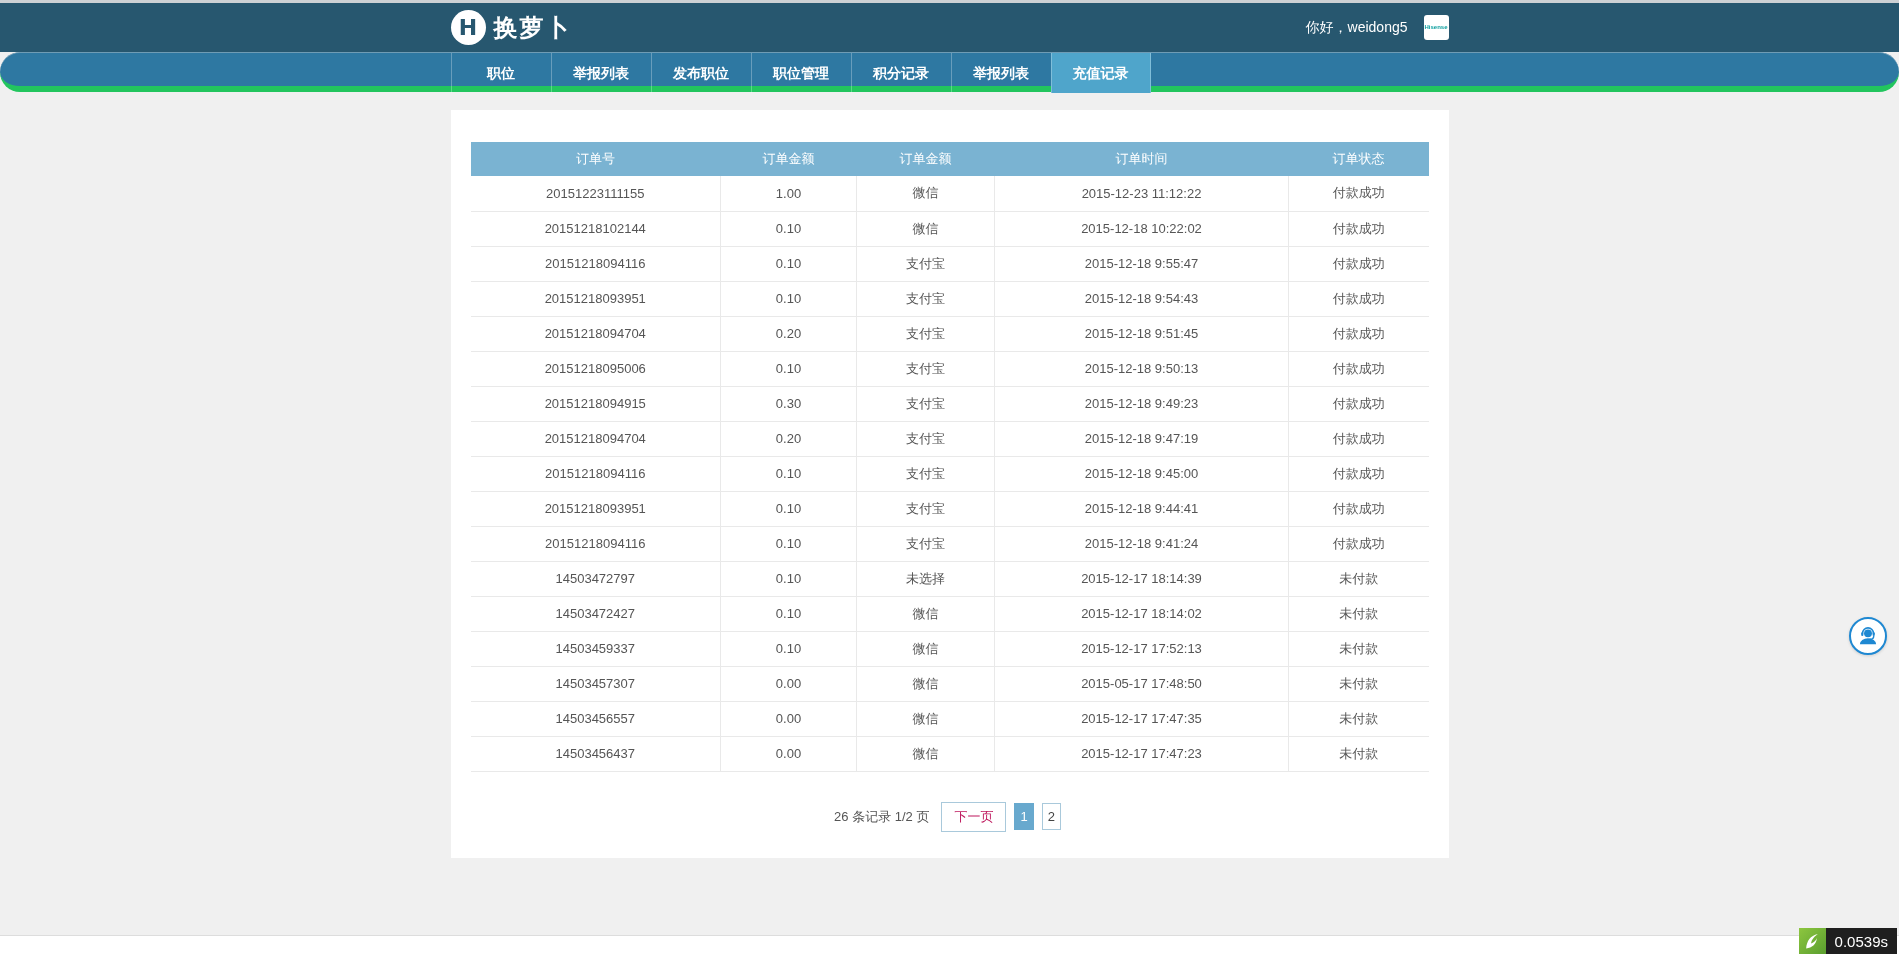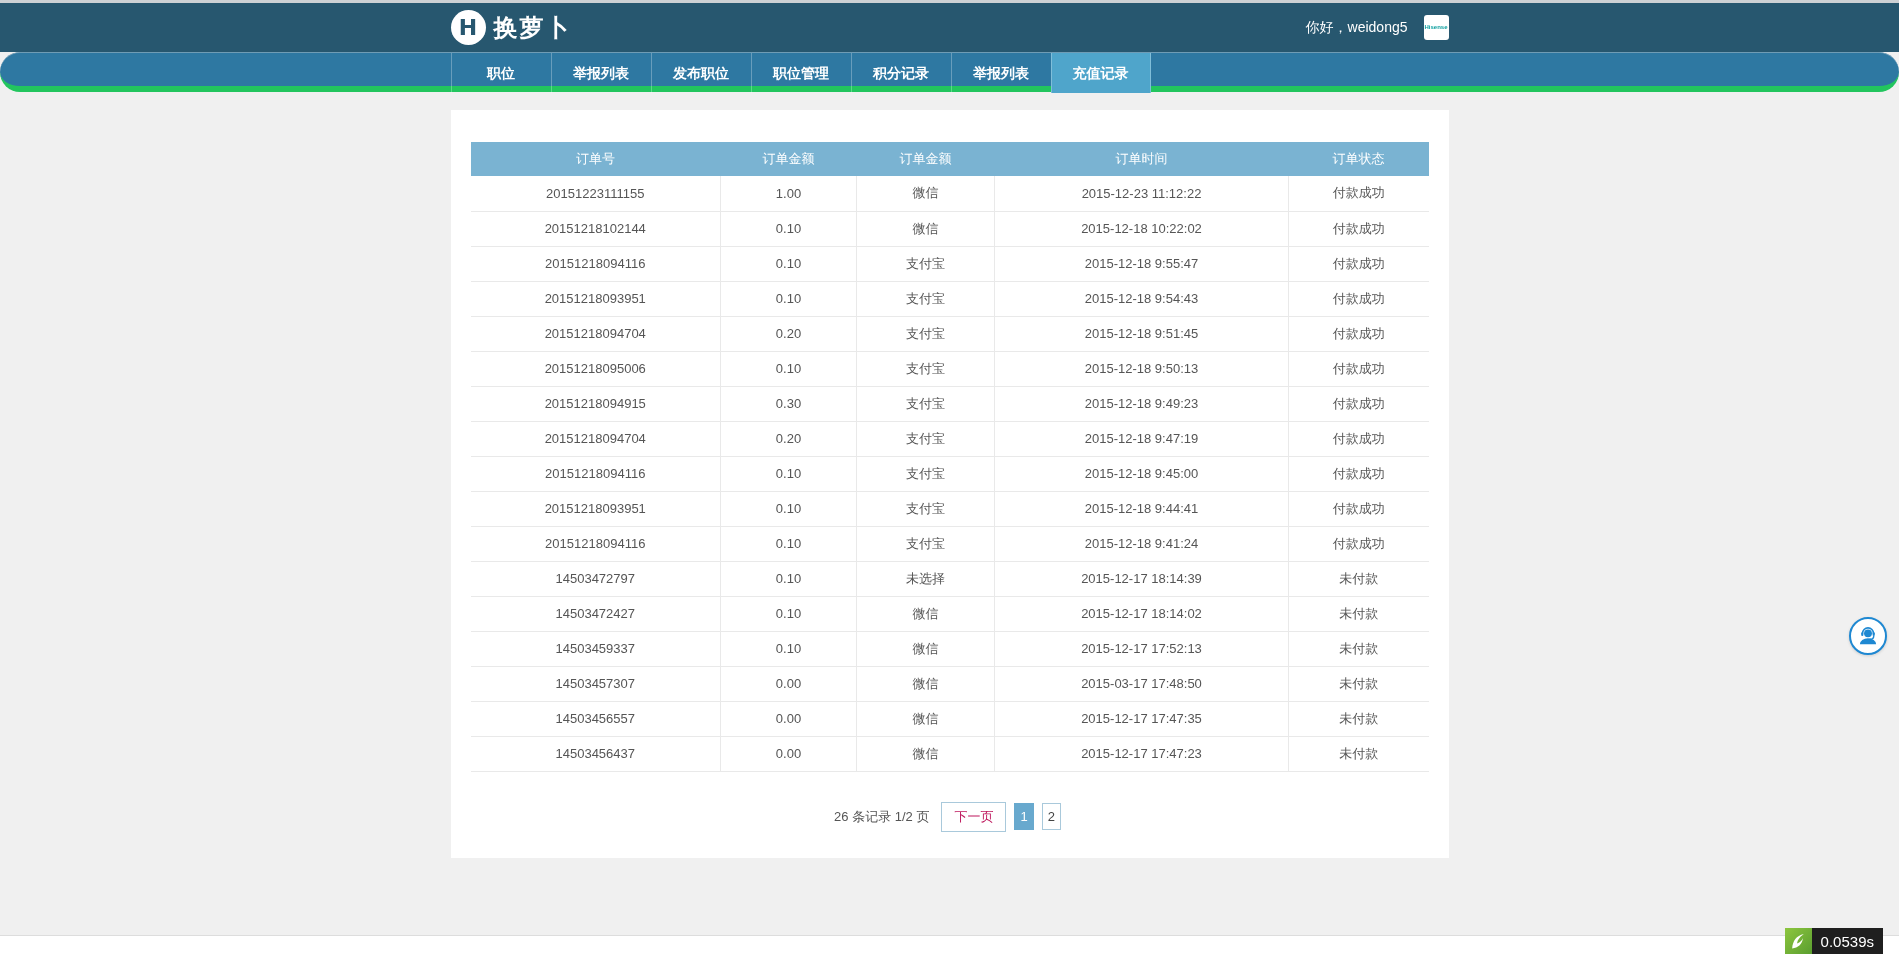"2015-03-17 17:48:50" td { text: 2015-03-17 -> 2015-05-17 }
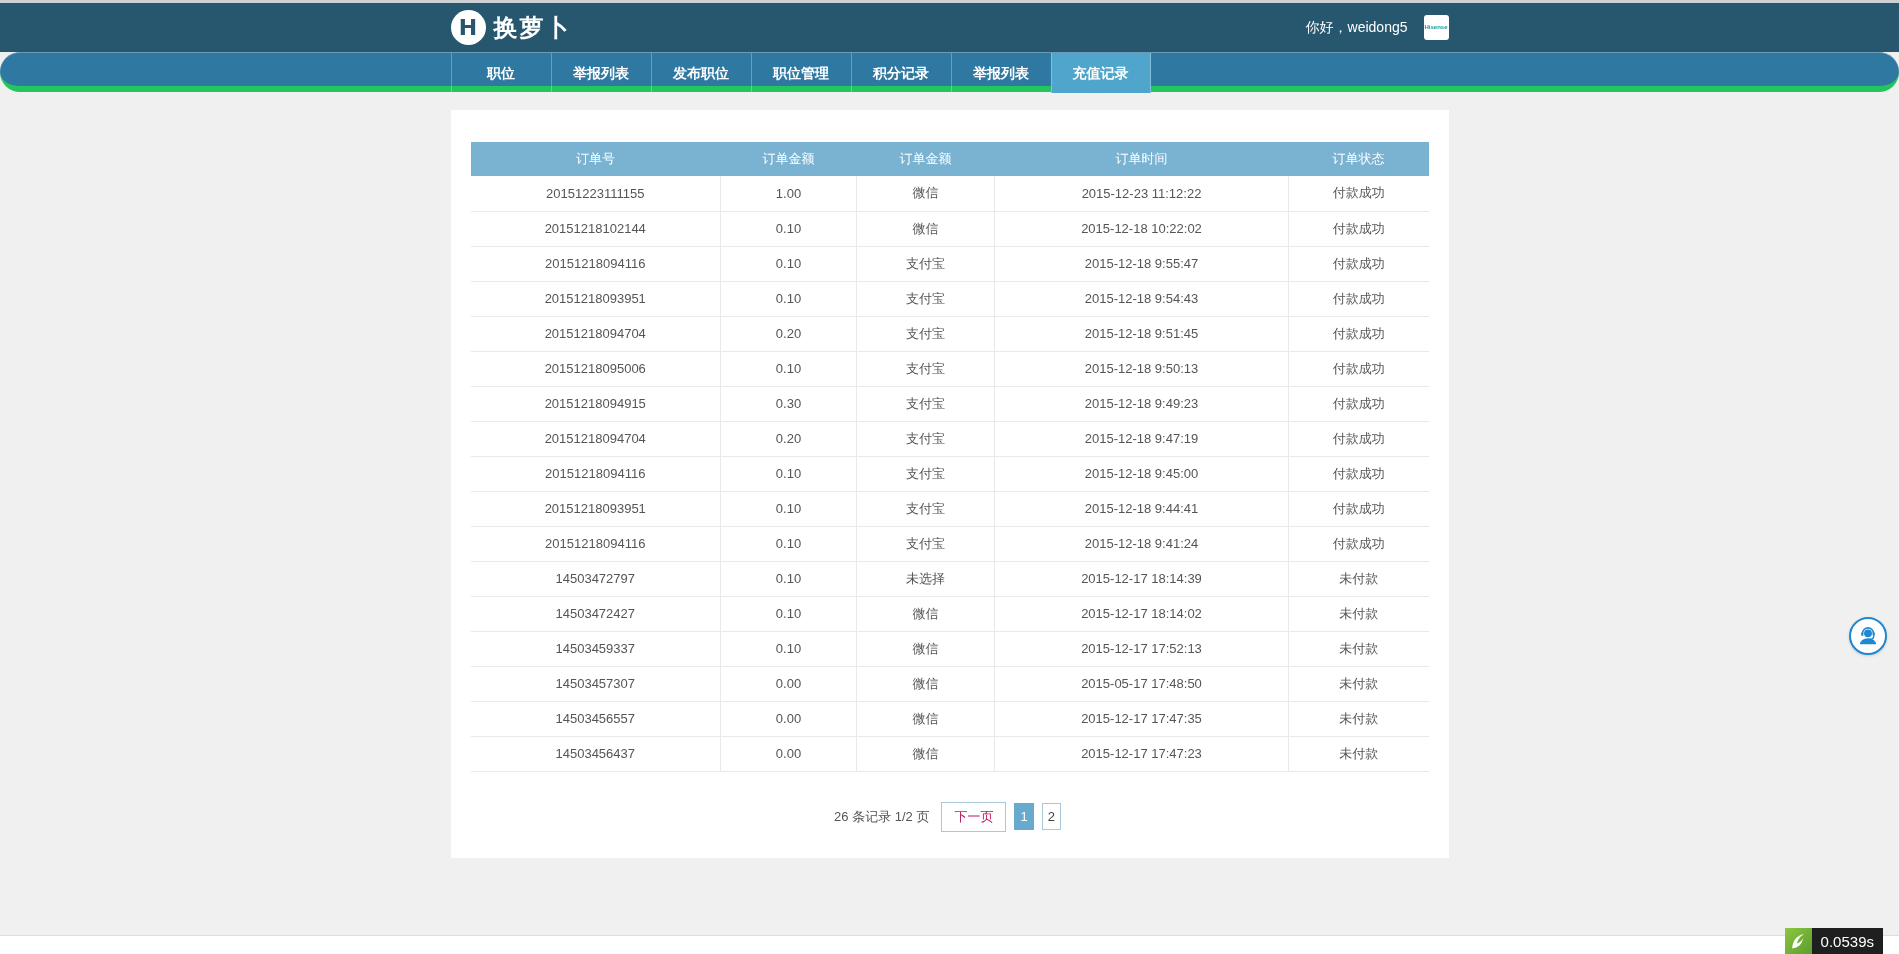"0.0539s" .perf-wrap { right: 16px -> 2px }
